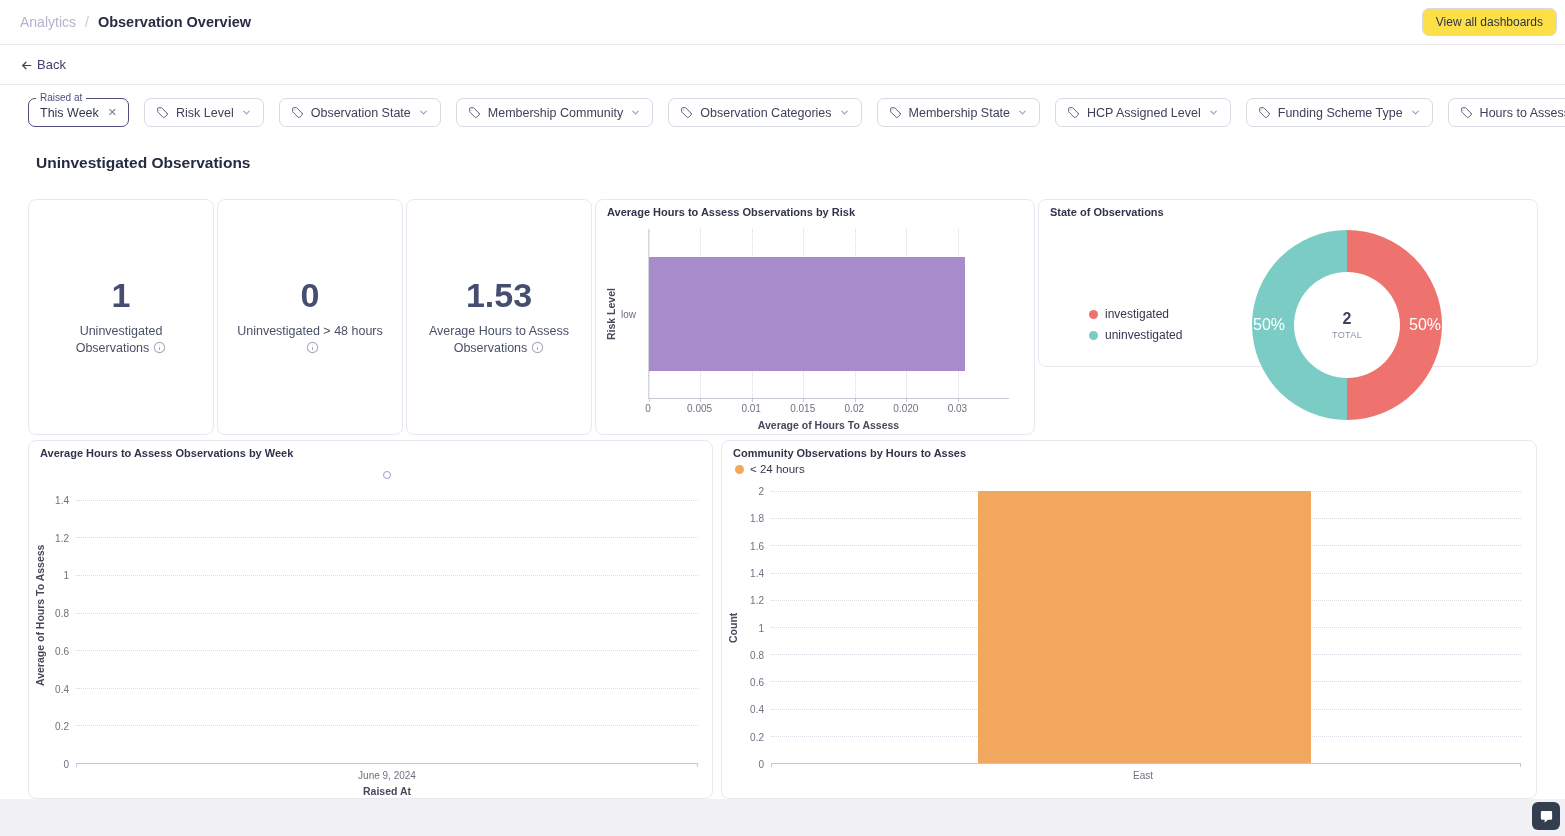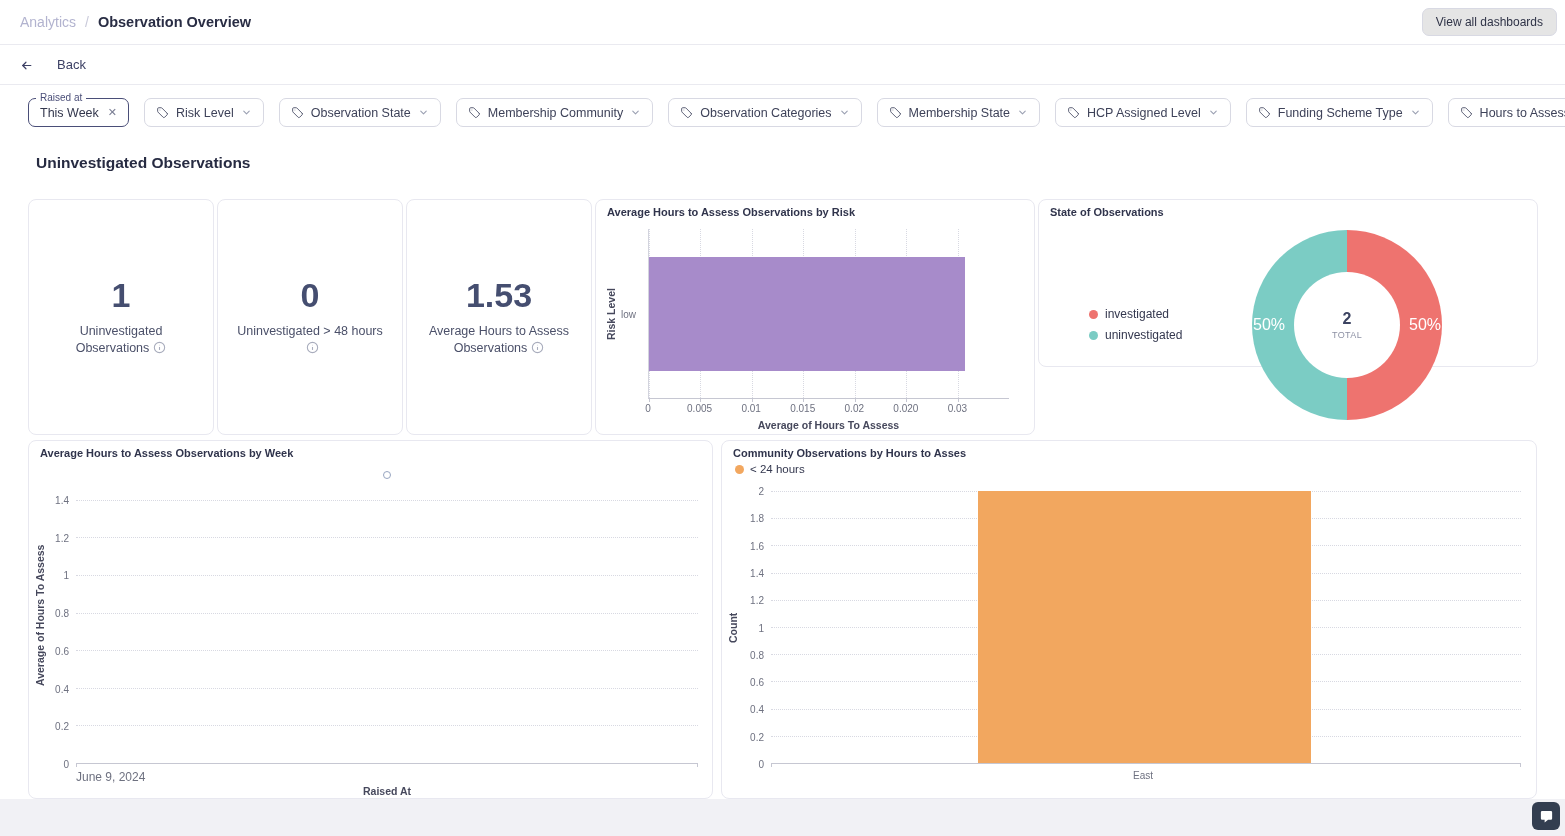"View all dashboards" .btn-outline { background: #e5e5e5 -> #fde047 }
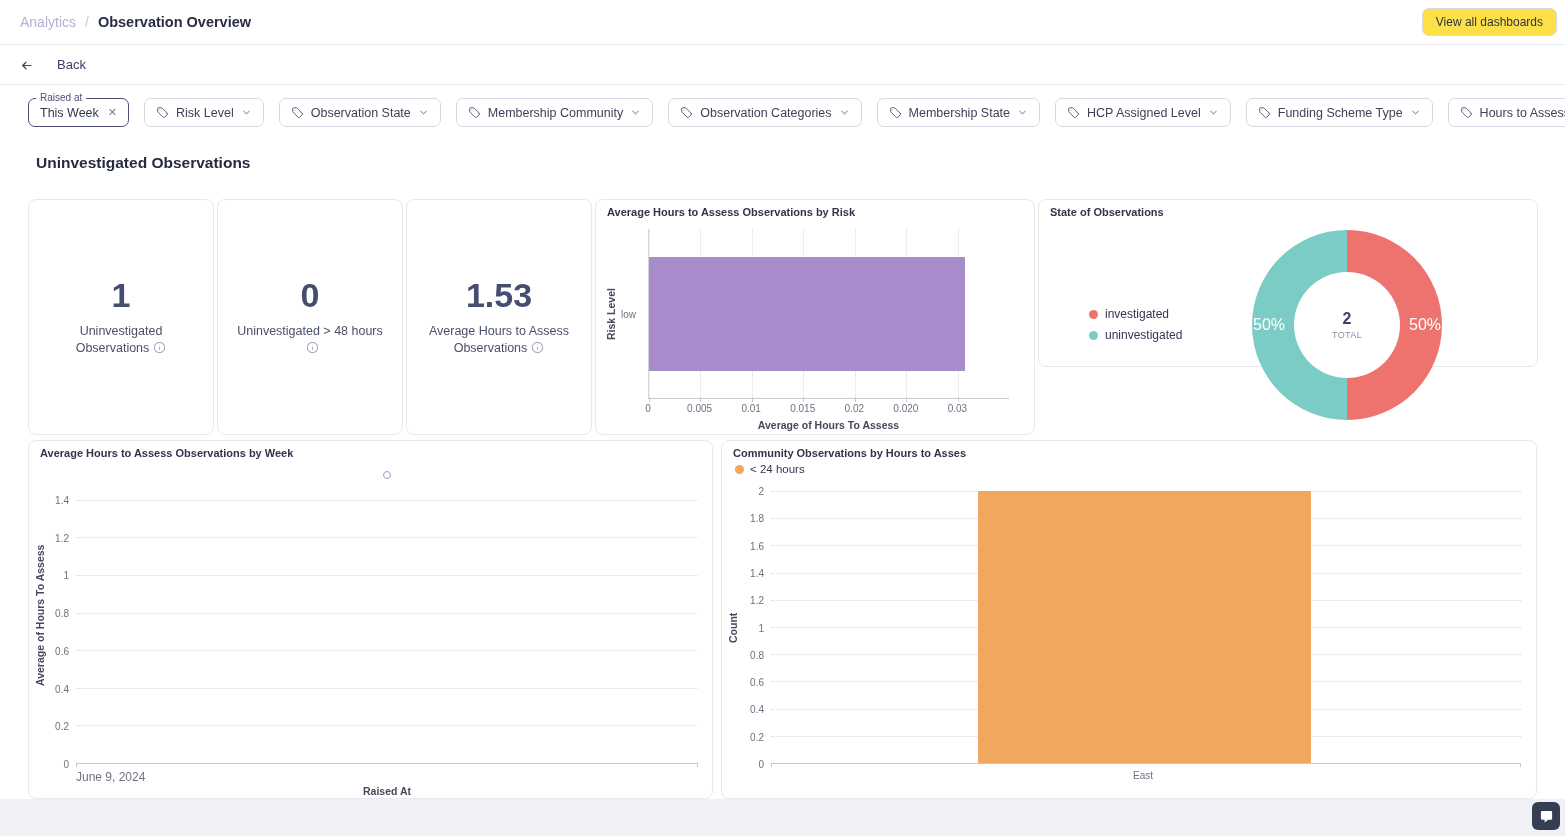"Back" .back-link { gap: 24px -> 4px }
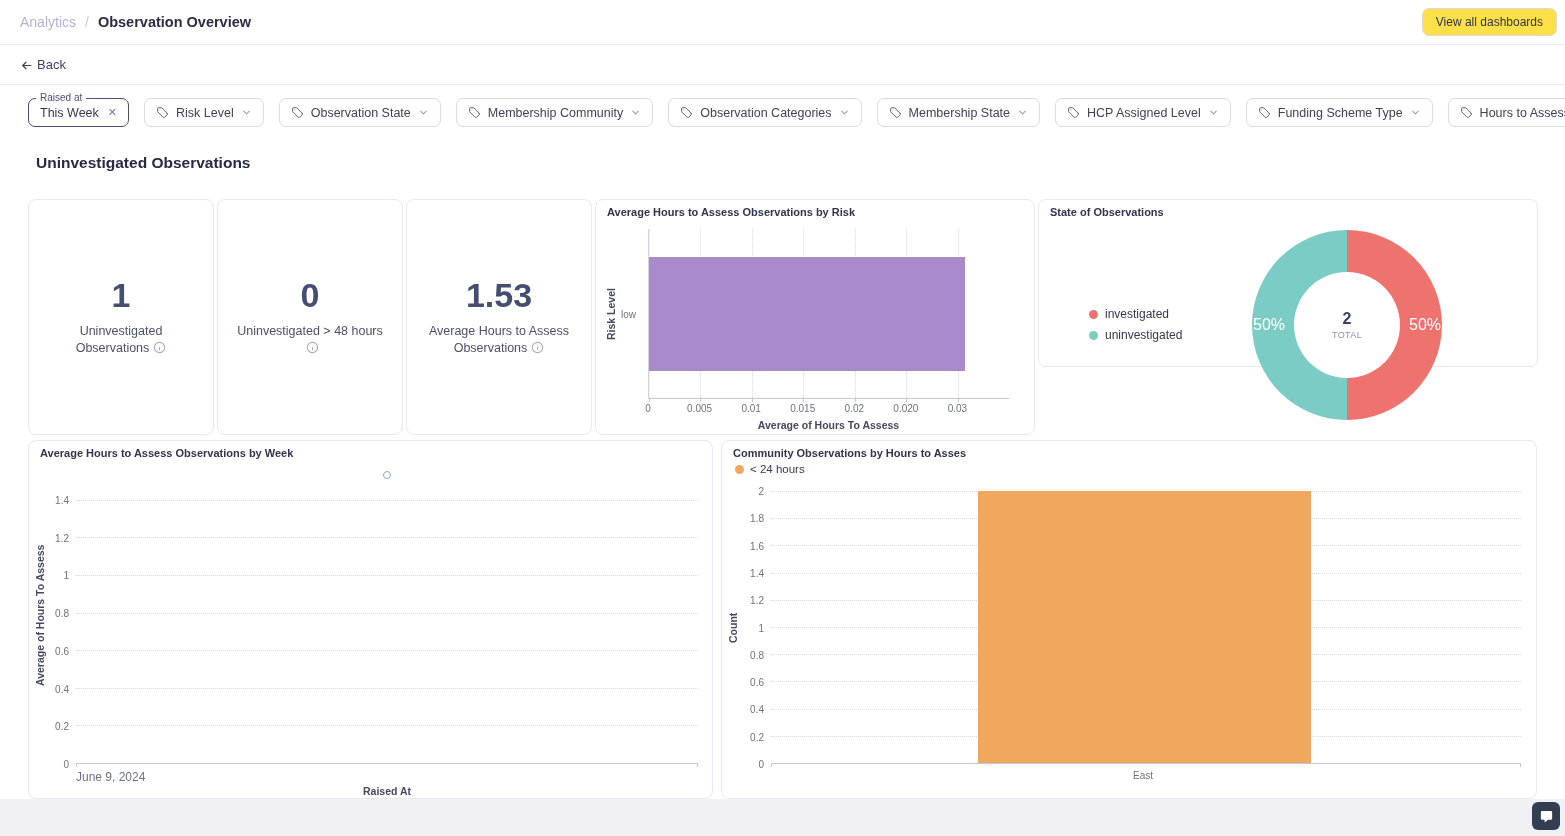"June 9, 2024" .week-xtick { font-size: 12px -> 10px; text-align: none -> center }
